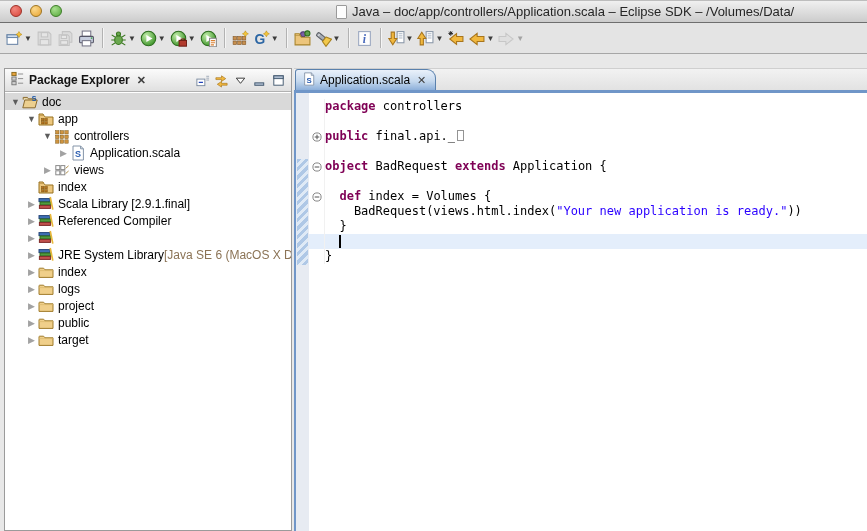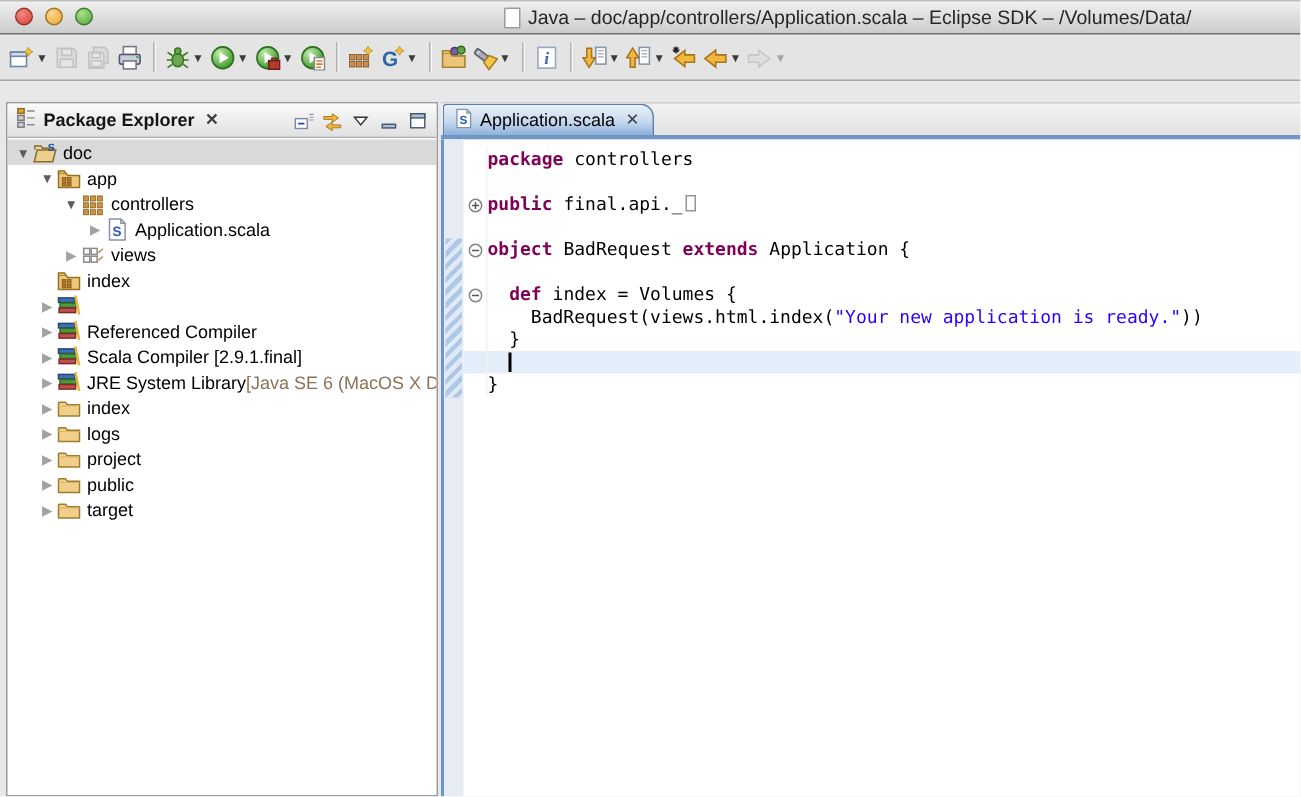"Scala Library [2.9.1.final]" span { html: none -> <span>Scala Library [2.9.1.final]</span> }
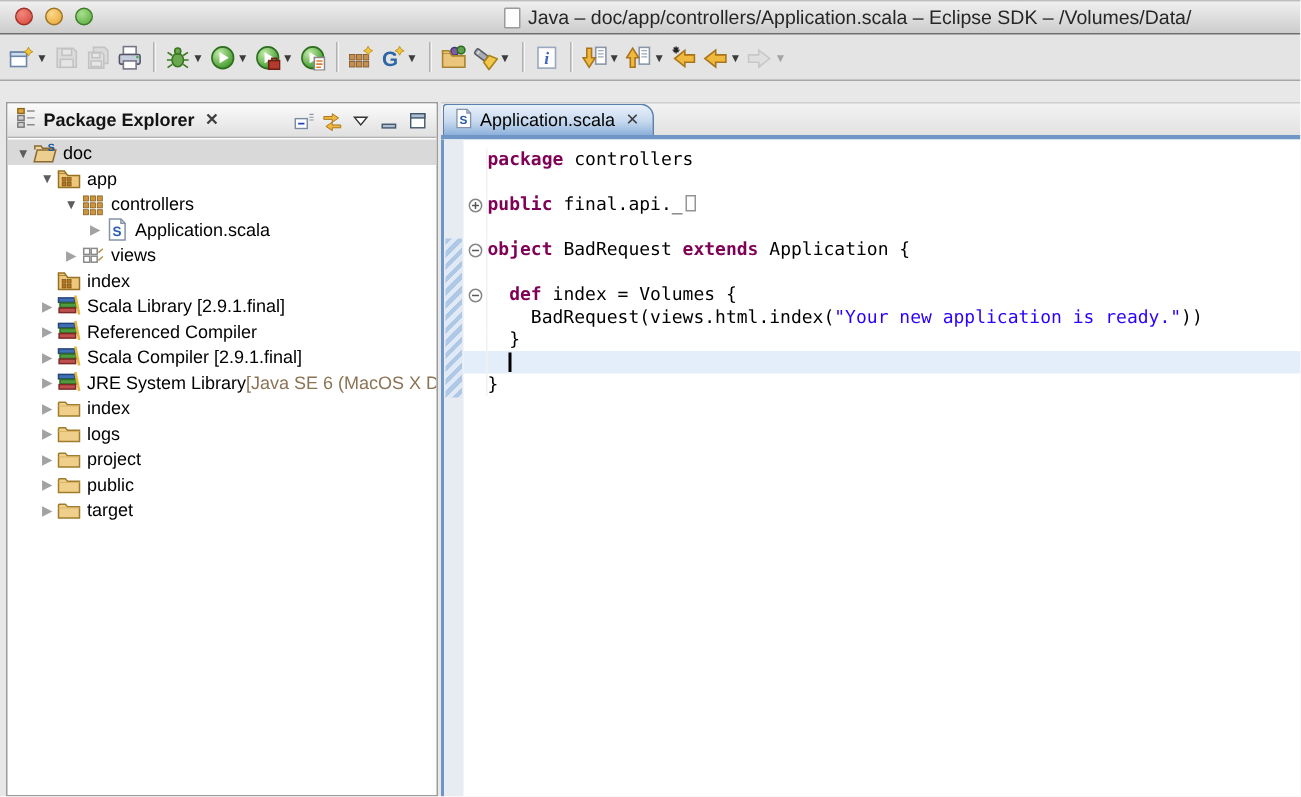"Scala Compiler [2.9.1.final]" span { html: <span>Scala Compiler [2.9.1.final]</span> -> none }
